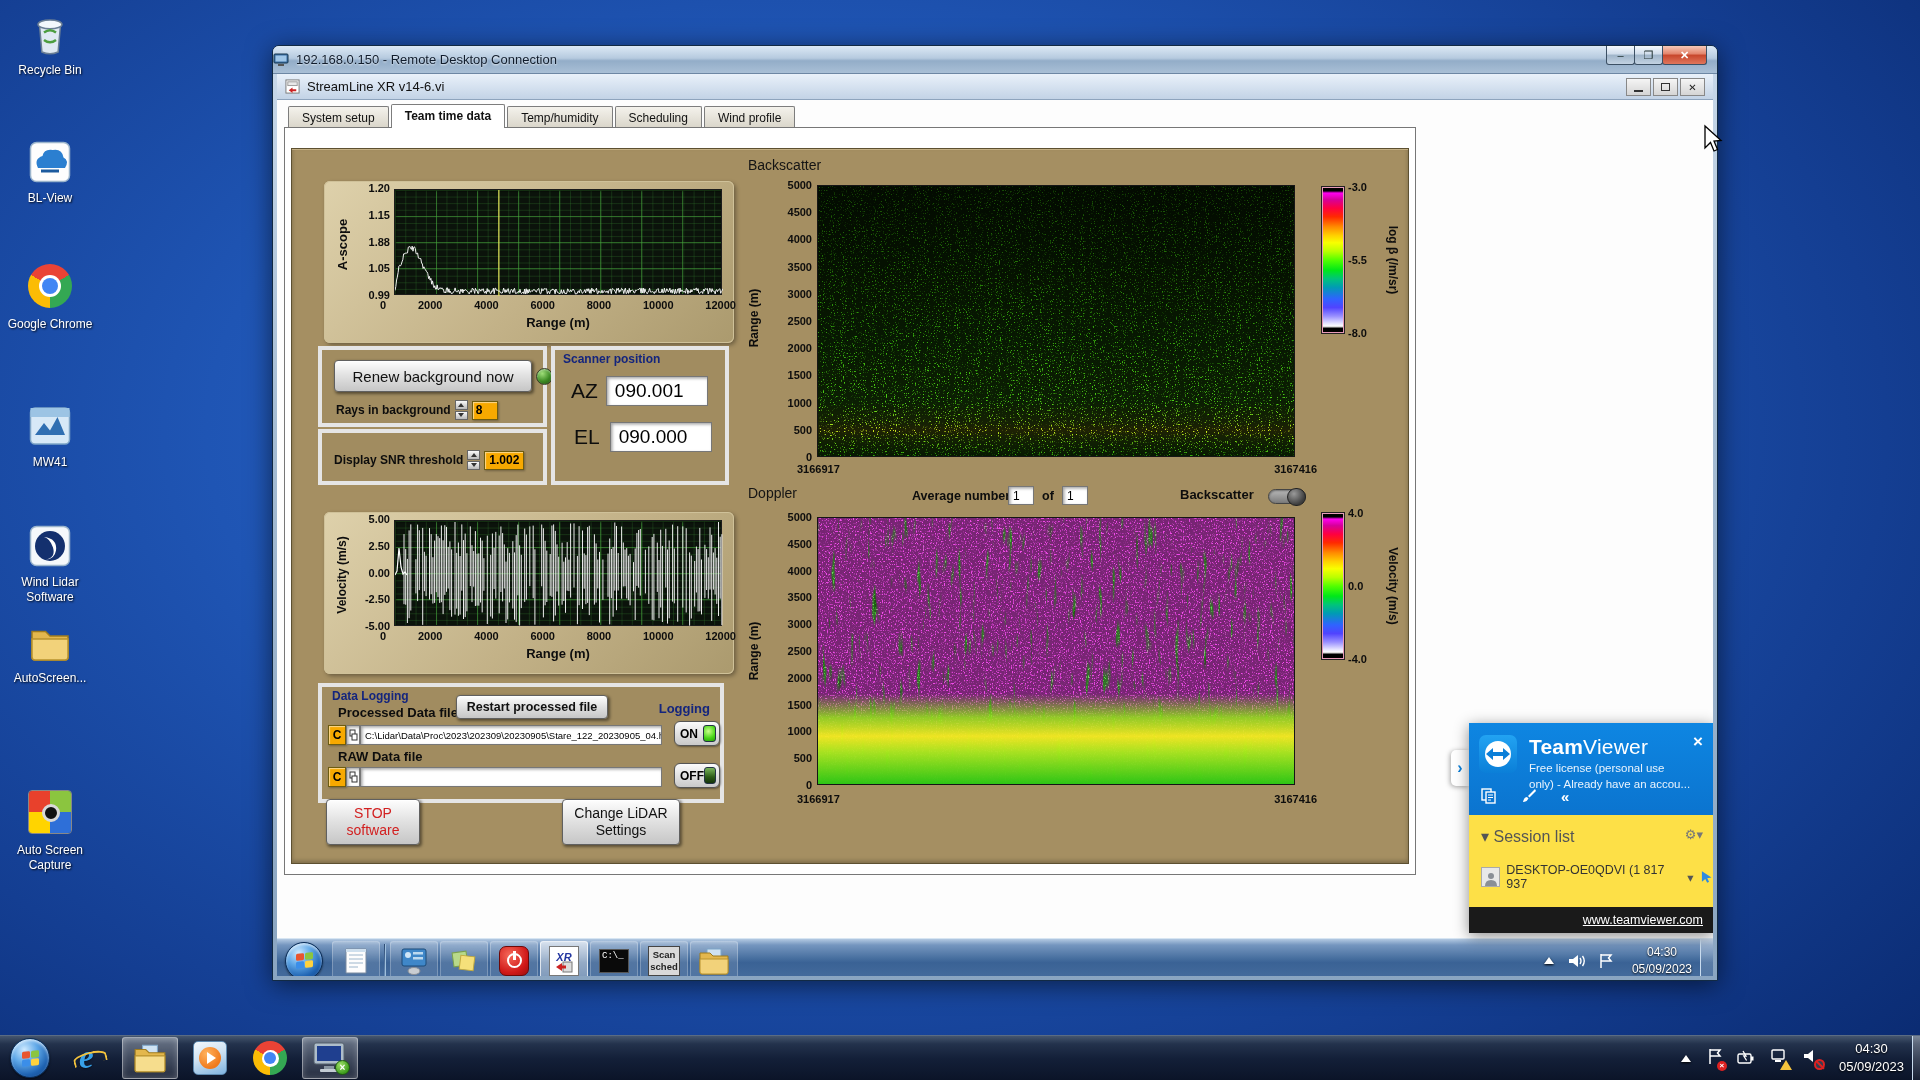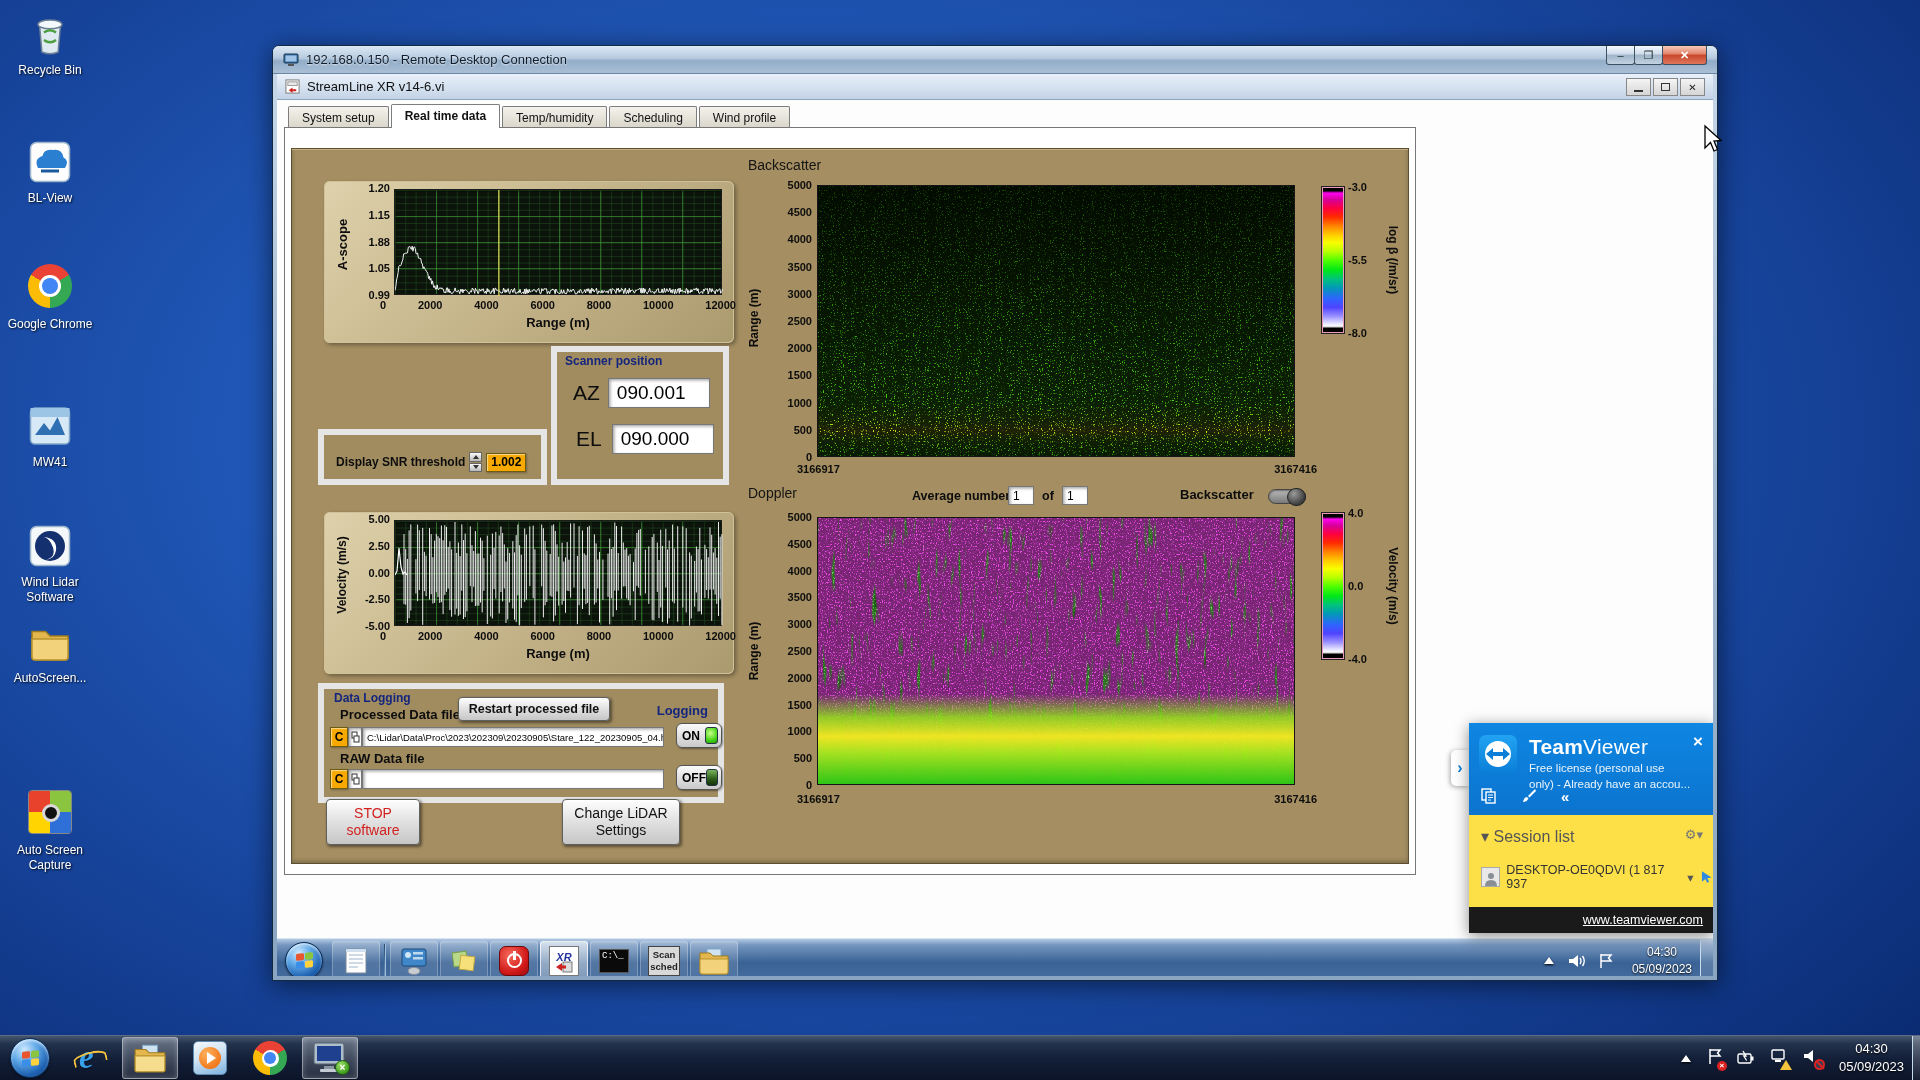"192.168.0.150 - Remote Desktop" .win-cap { padding-left: 10px -> none }
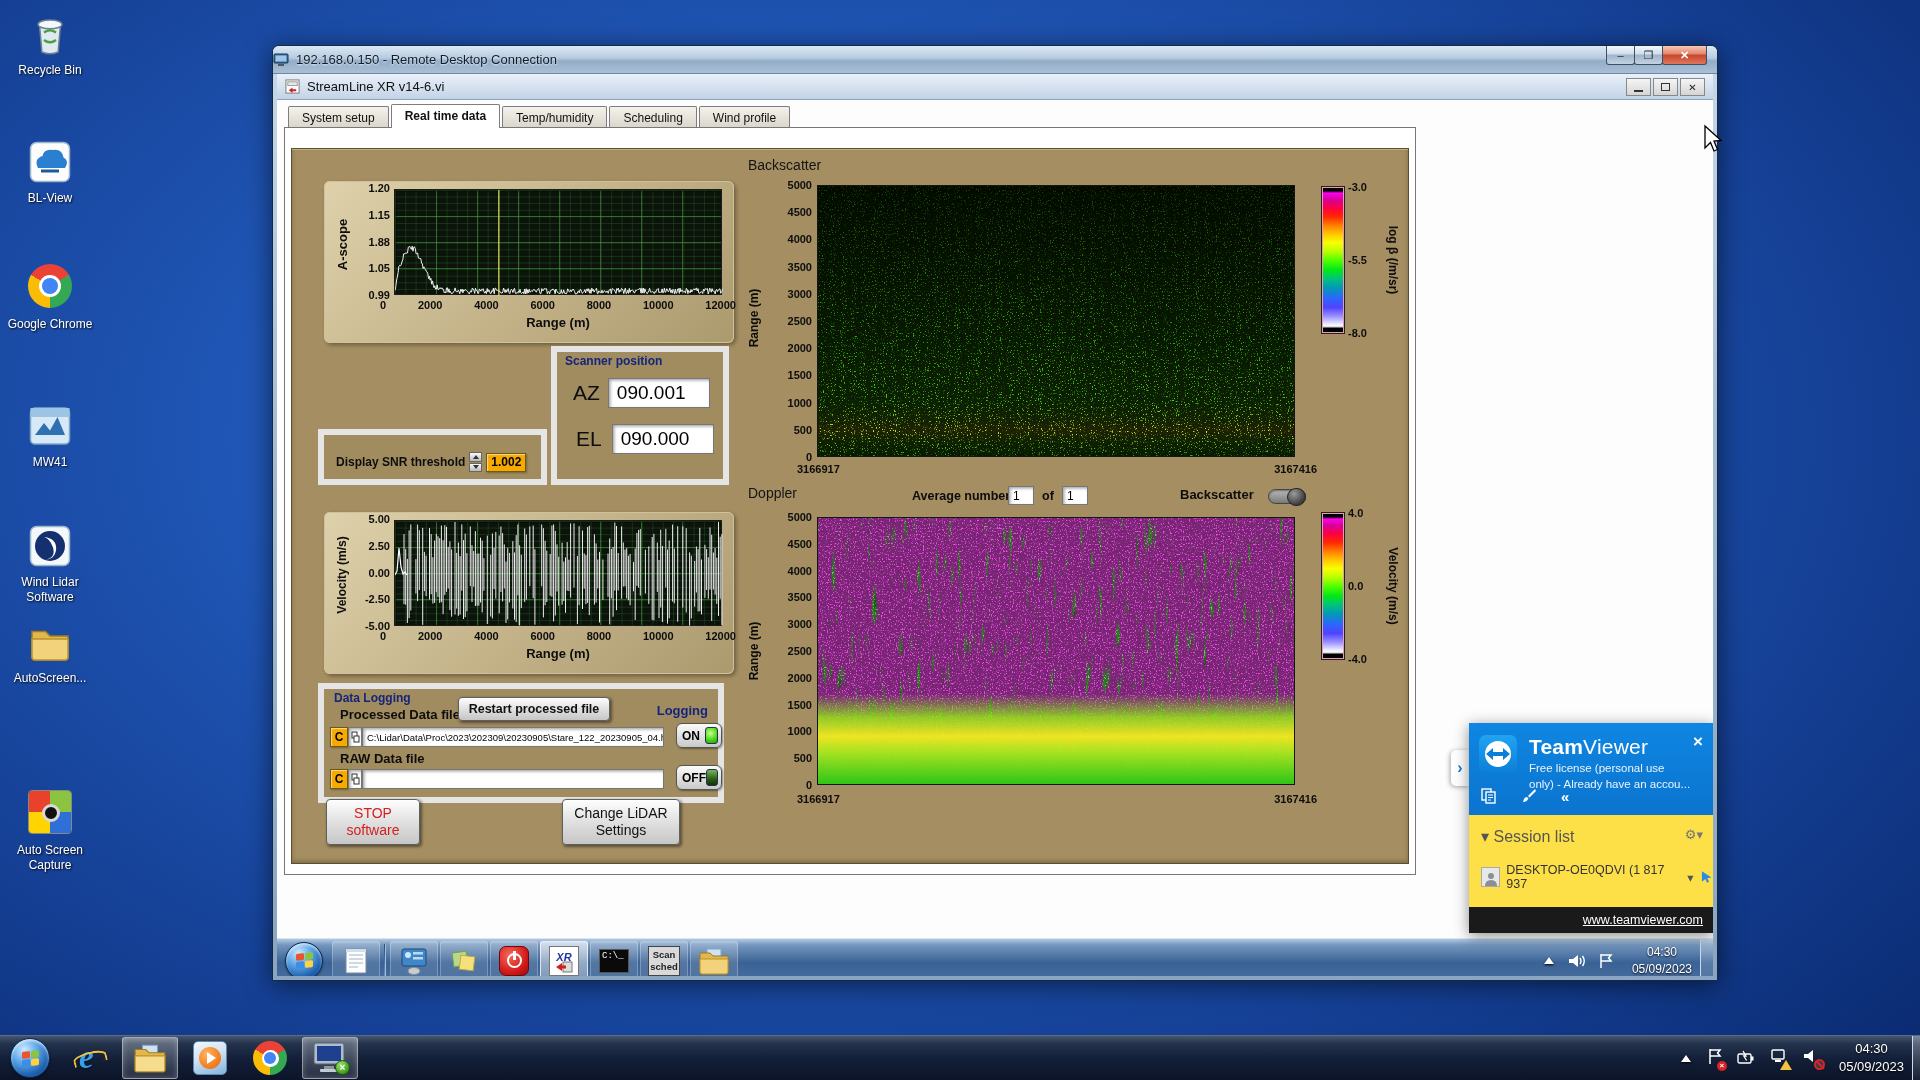"Real time data" div.tab { text: Real -> Team }
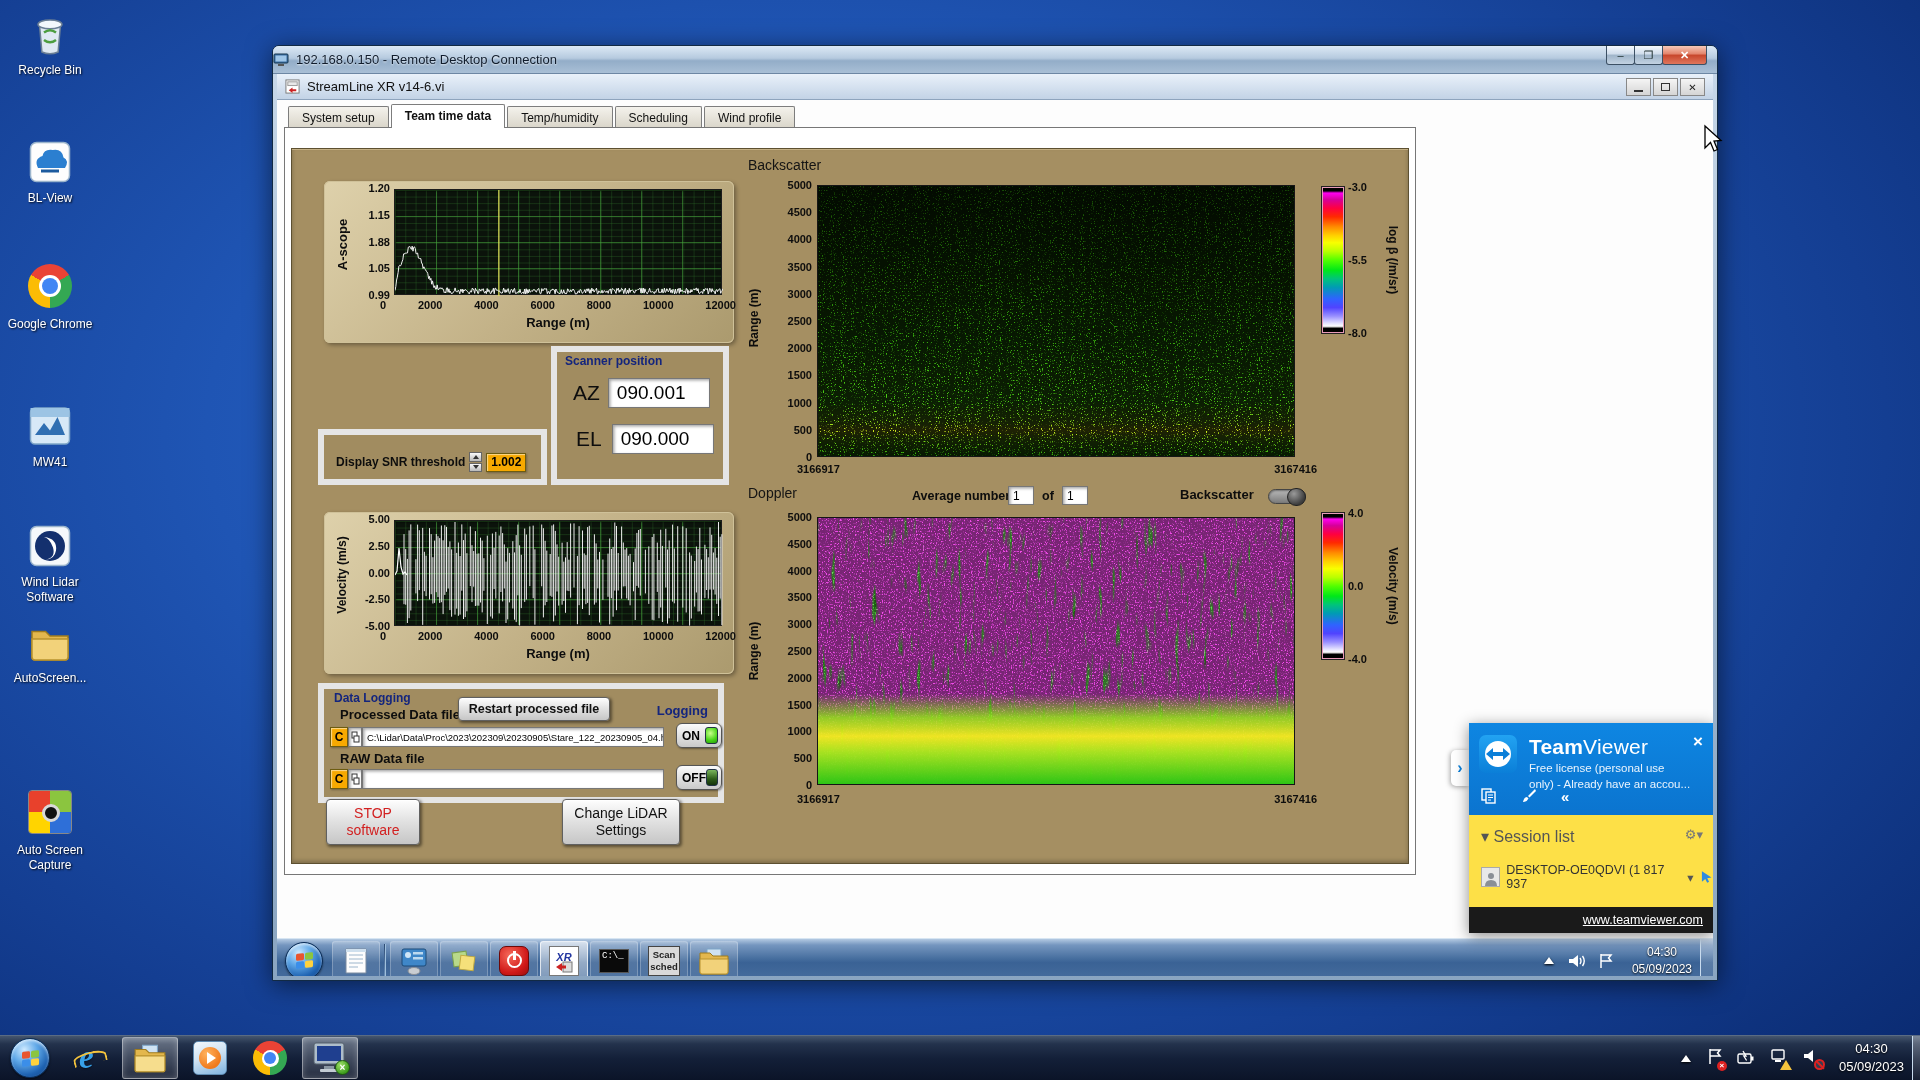"Scanner position" .bluebox { border: 6px solid #e5e5e5 -> 4px solid #e5e5e5 }
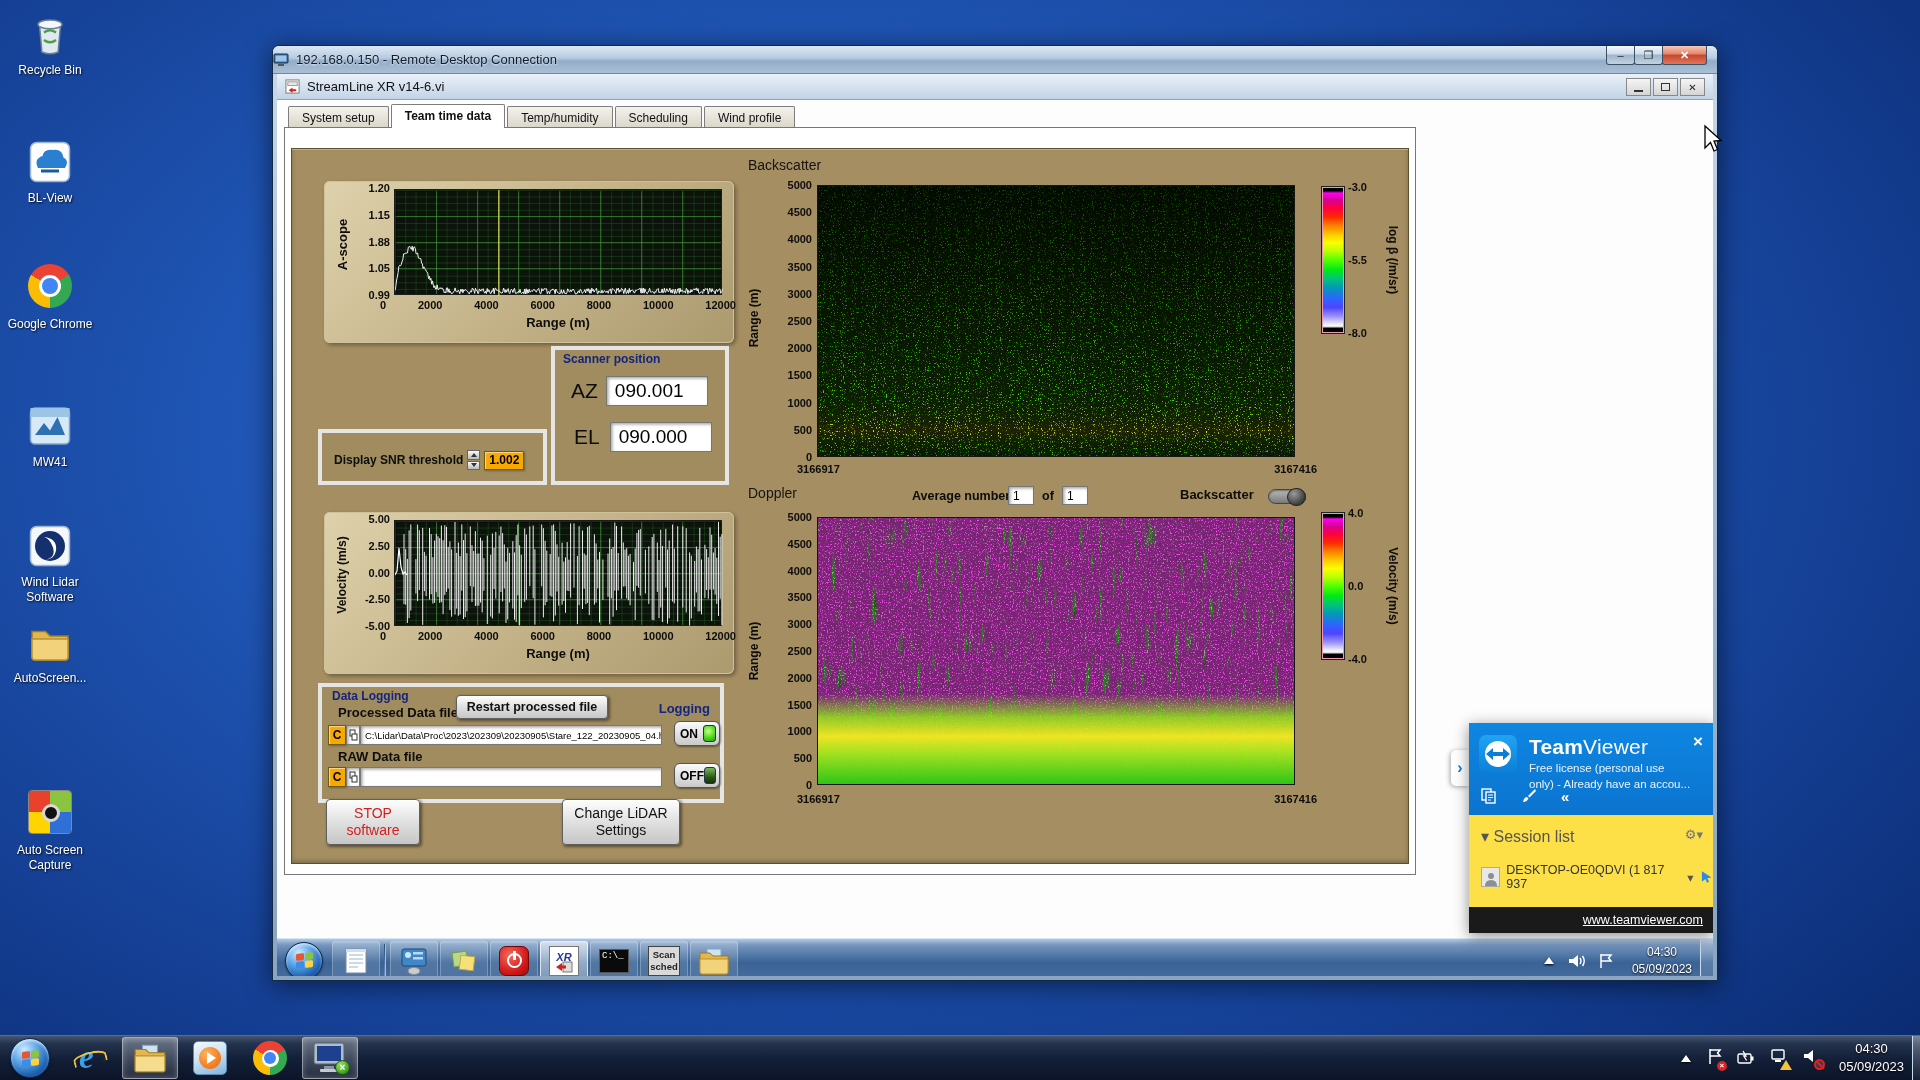"Renew background now" div.bluebox { html: none -> <div> <div>Renew background now</div> <div></div> <div> <span>Rays in background</span> <span> <span> <i></i> </span> <span> <i></i> </span> </span> <span>8</span> </div> </div> }
